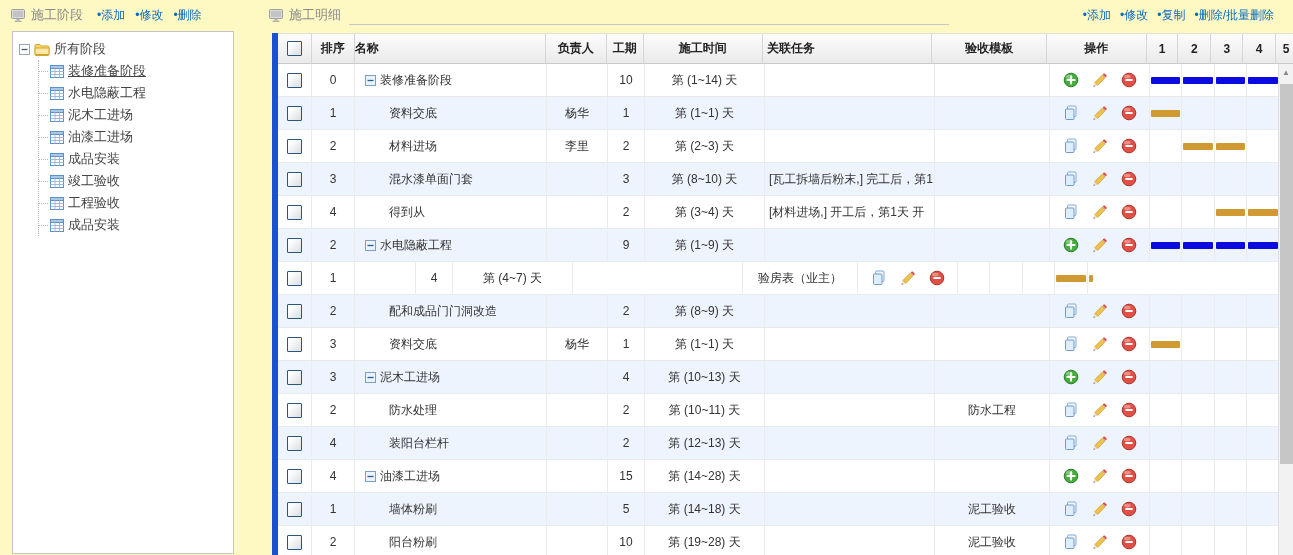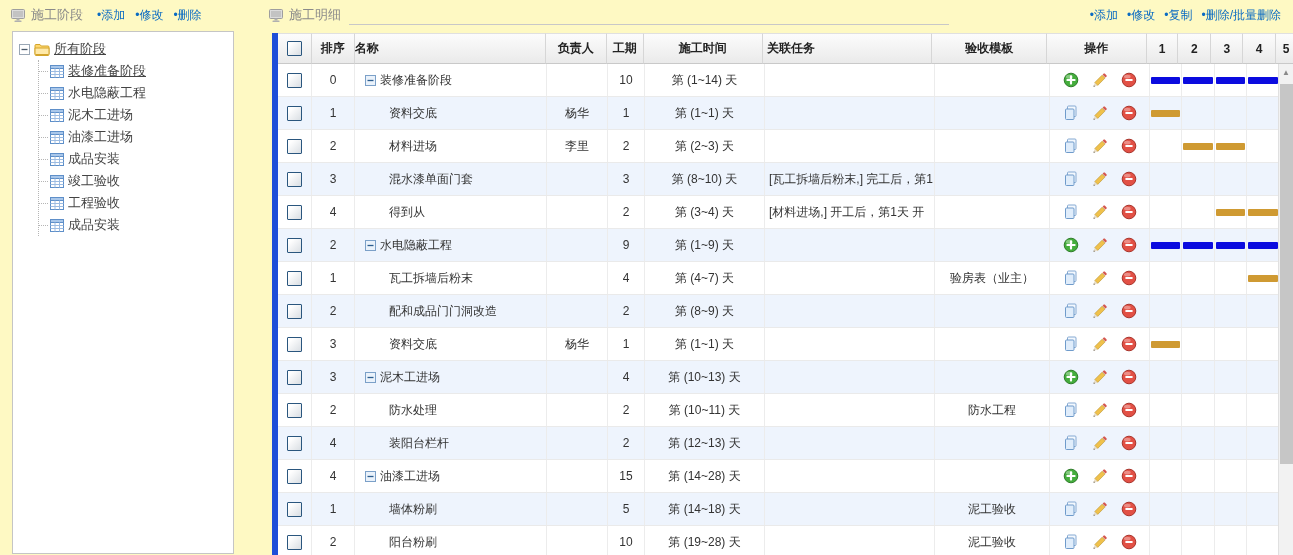"施工明细" .hdr-right { right: 12px -> 19px }
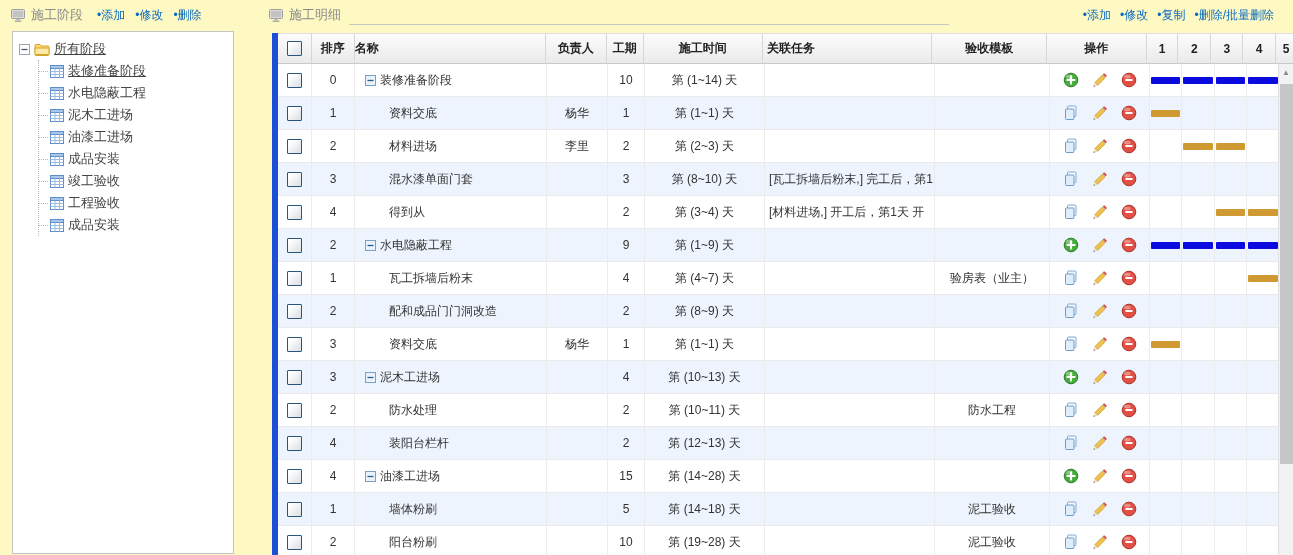"所有阶段" .tree-root { text-decoration: underline -> none }
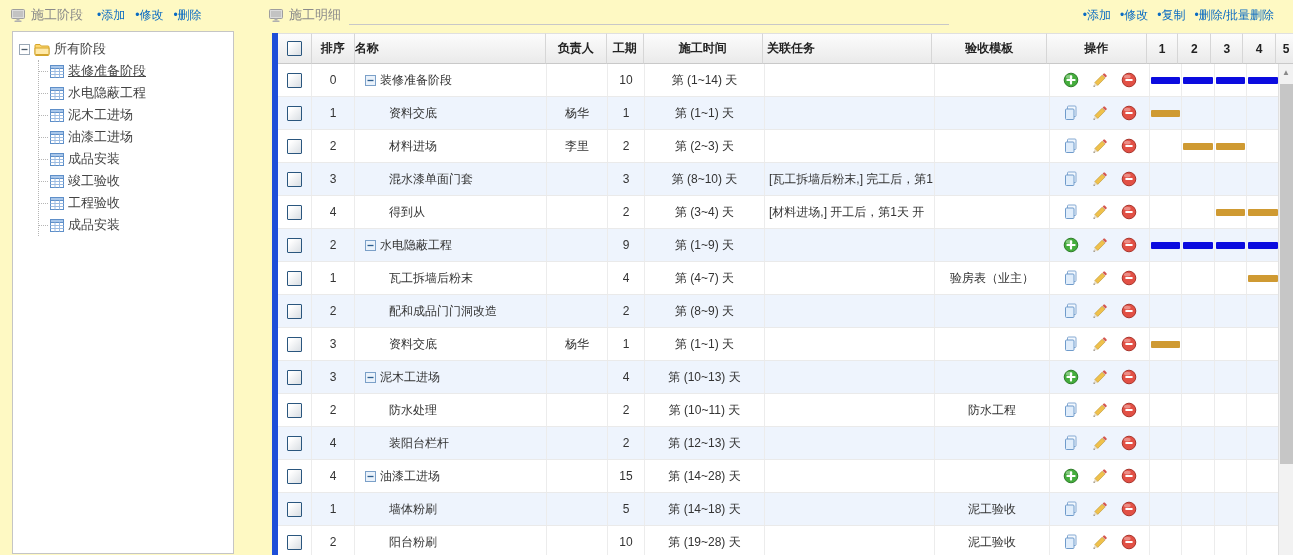"瓦工拆墙后粉末" div.cell { html: <div> <span>瓦工拆墙后粉末</span> </div> -> none }
